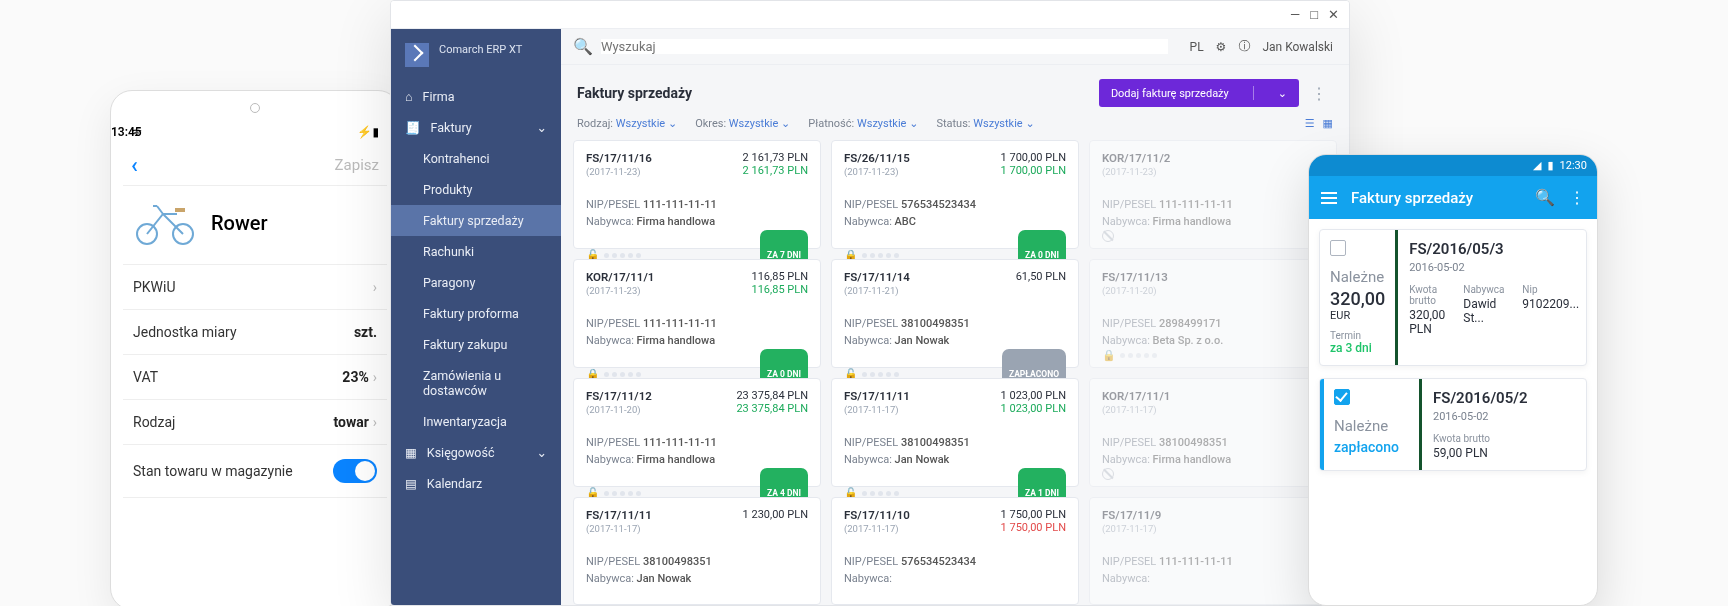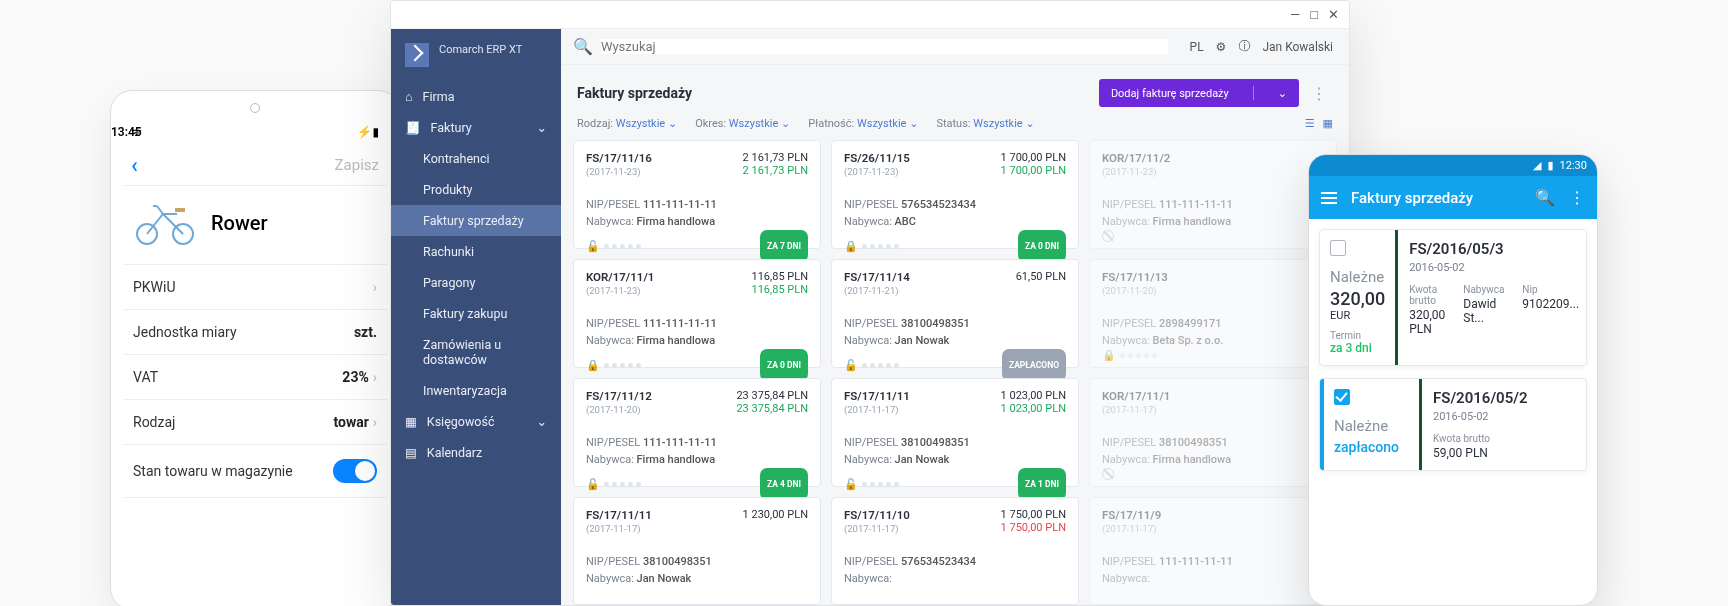"ZA 7 DNI" .badge { padding: 11px 7px -> 20px 7px }
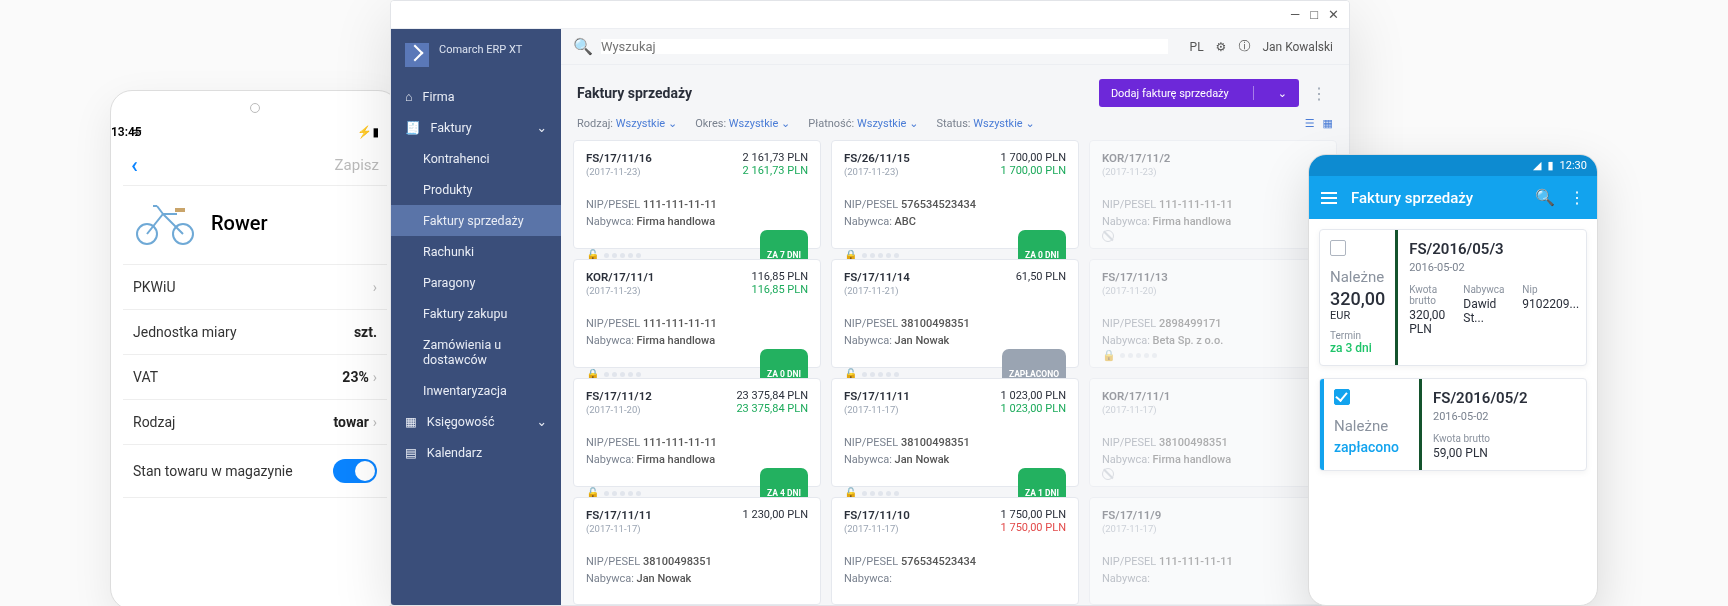"Faktury proforma" div.nav-sub { html: none -> <div>Faktury proforma</div> }
